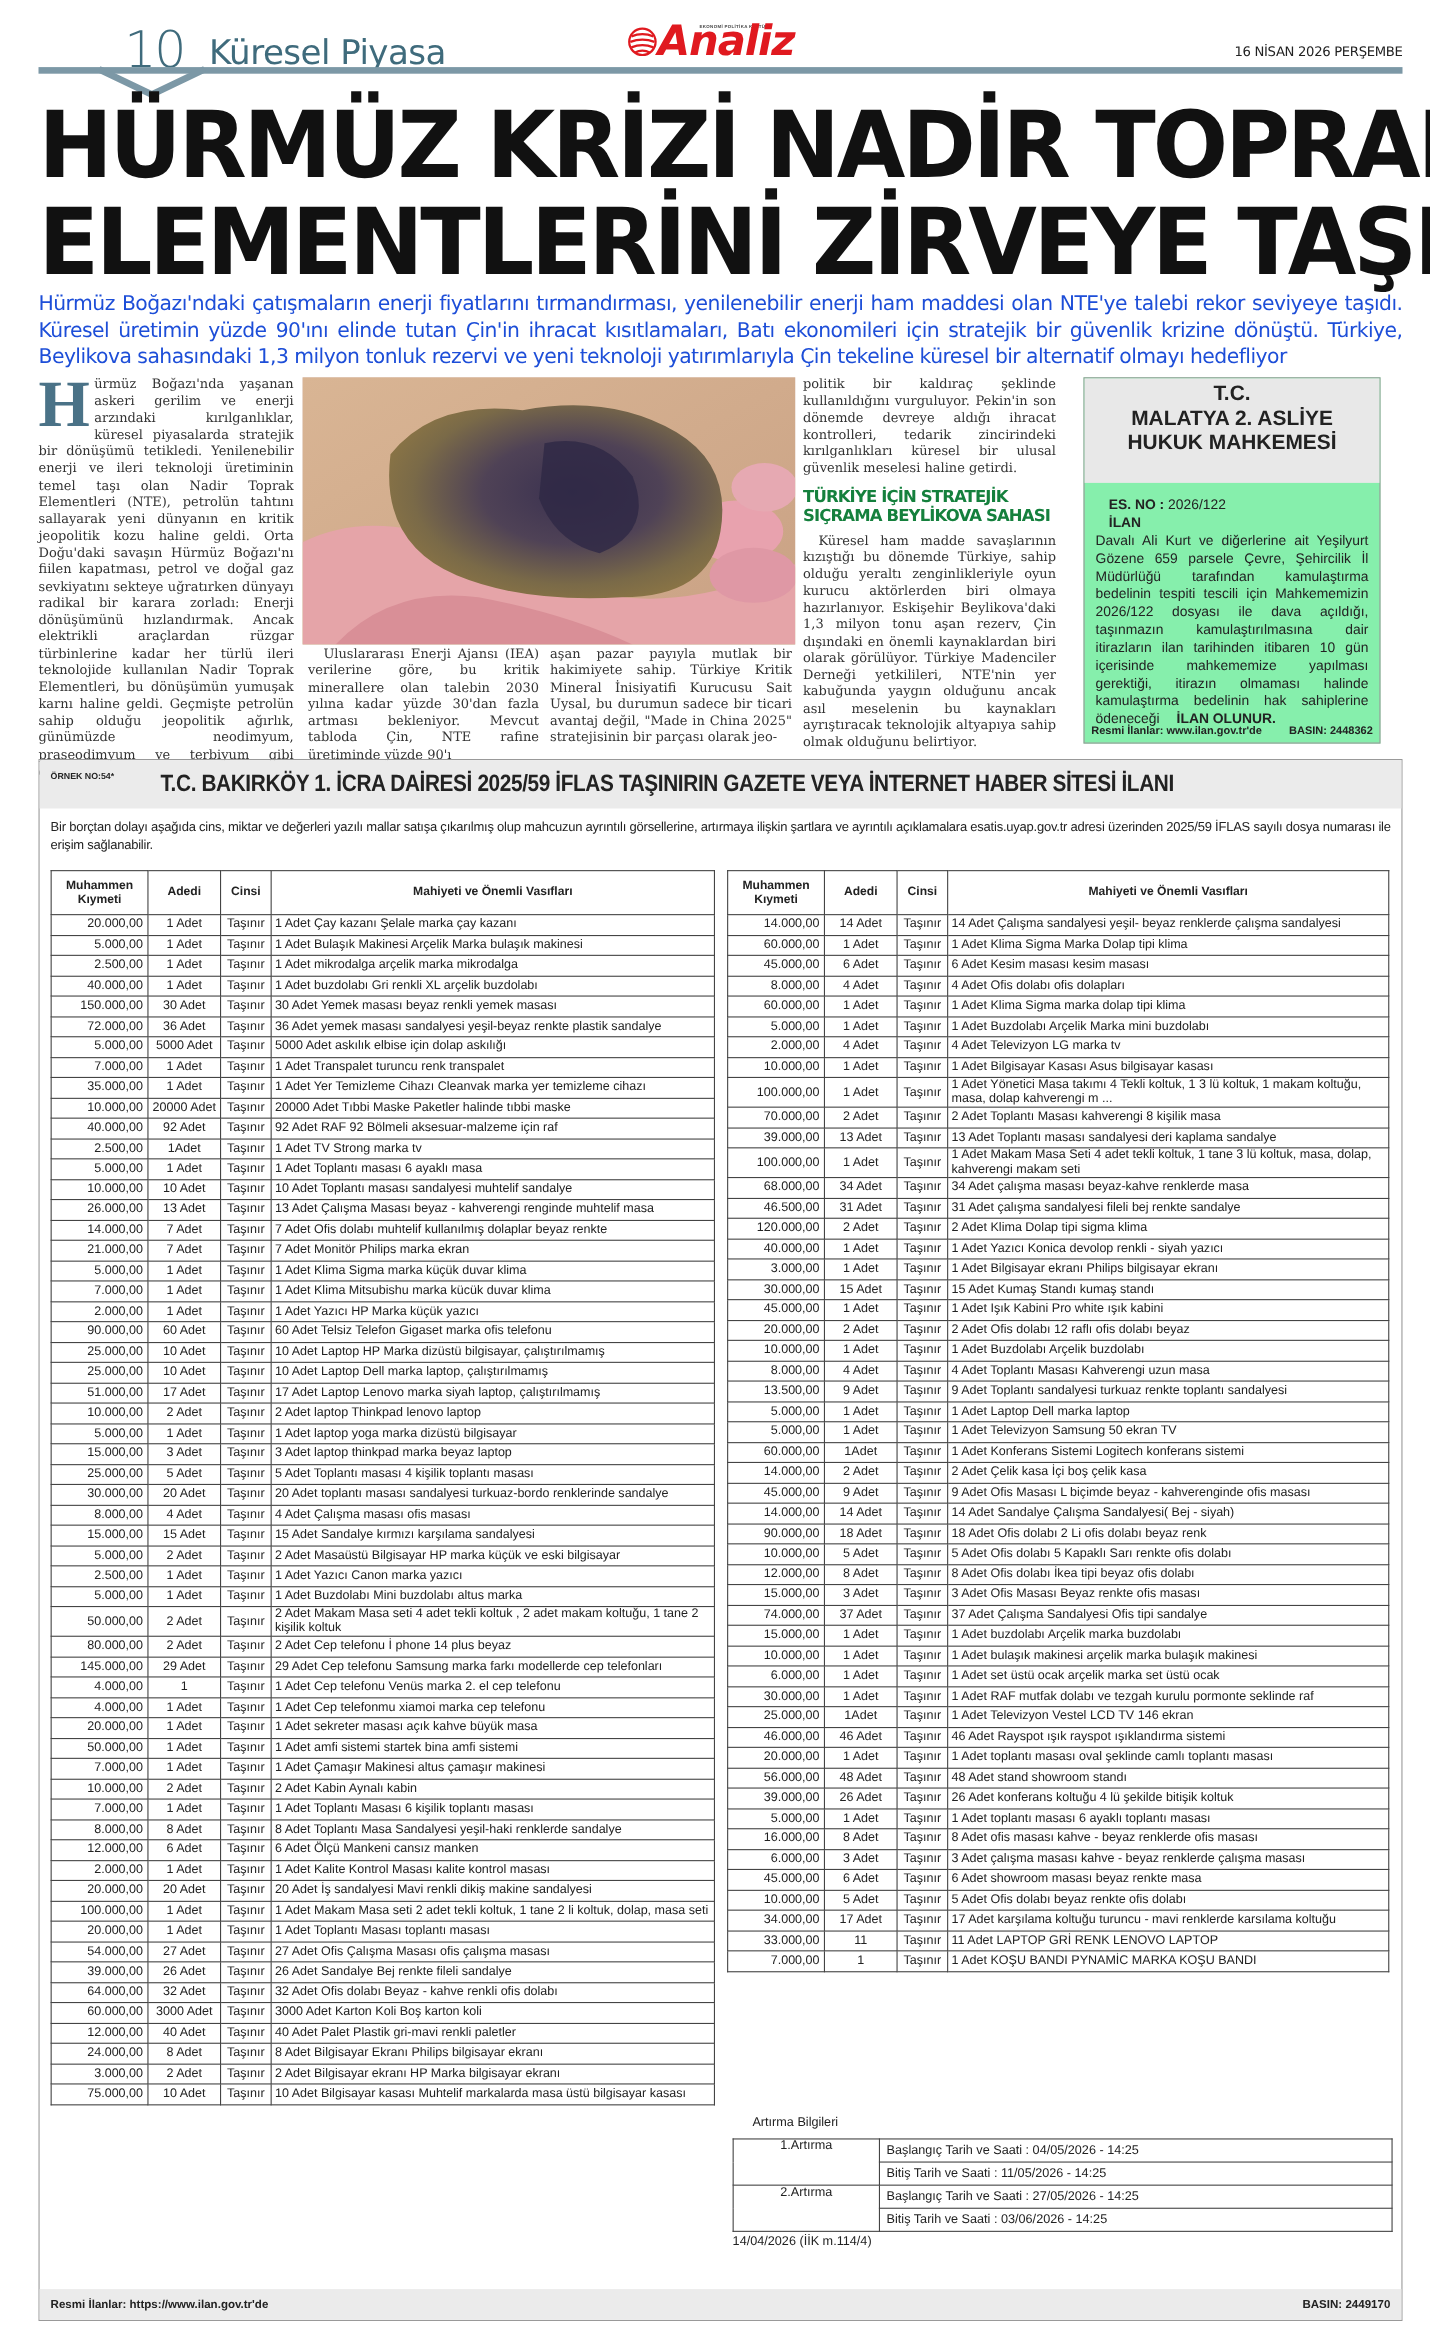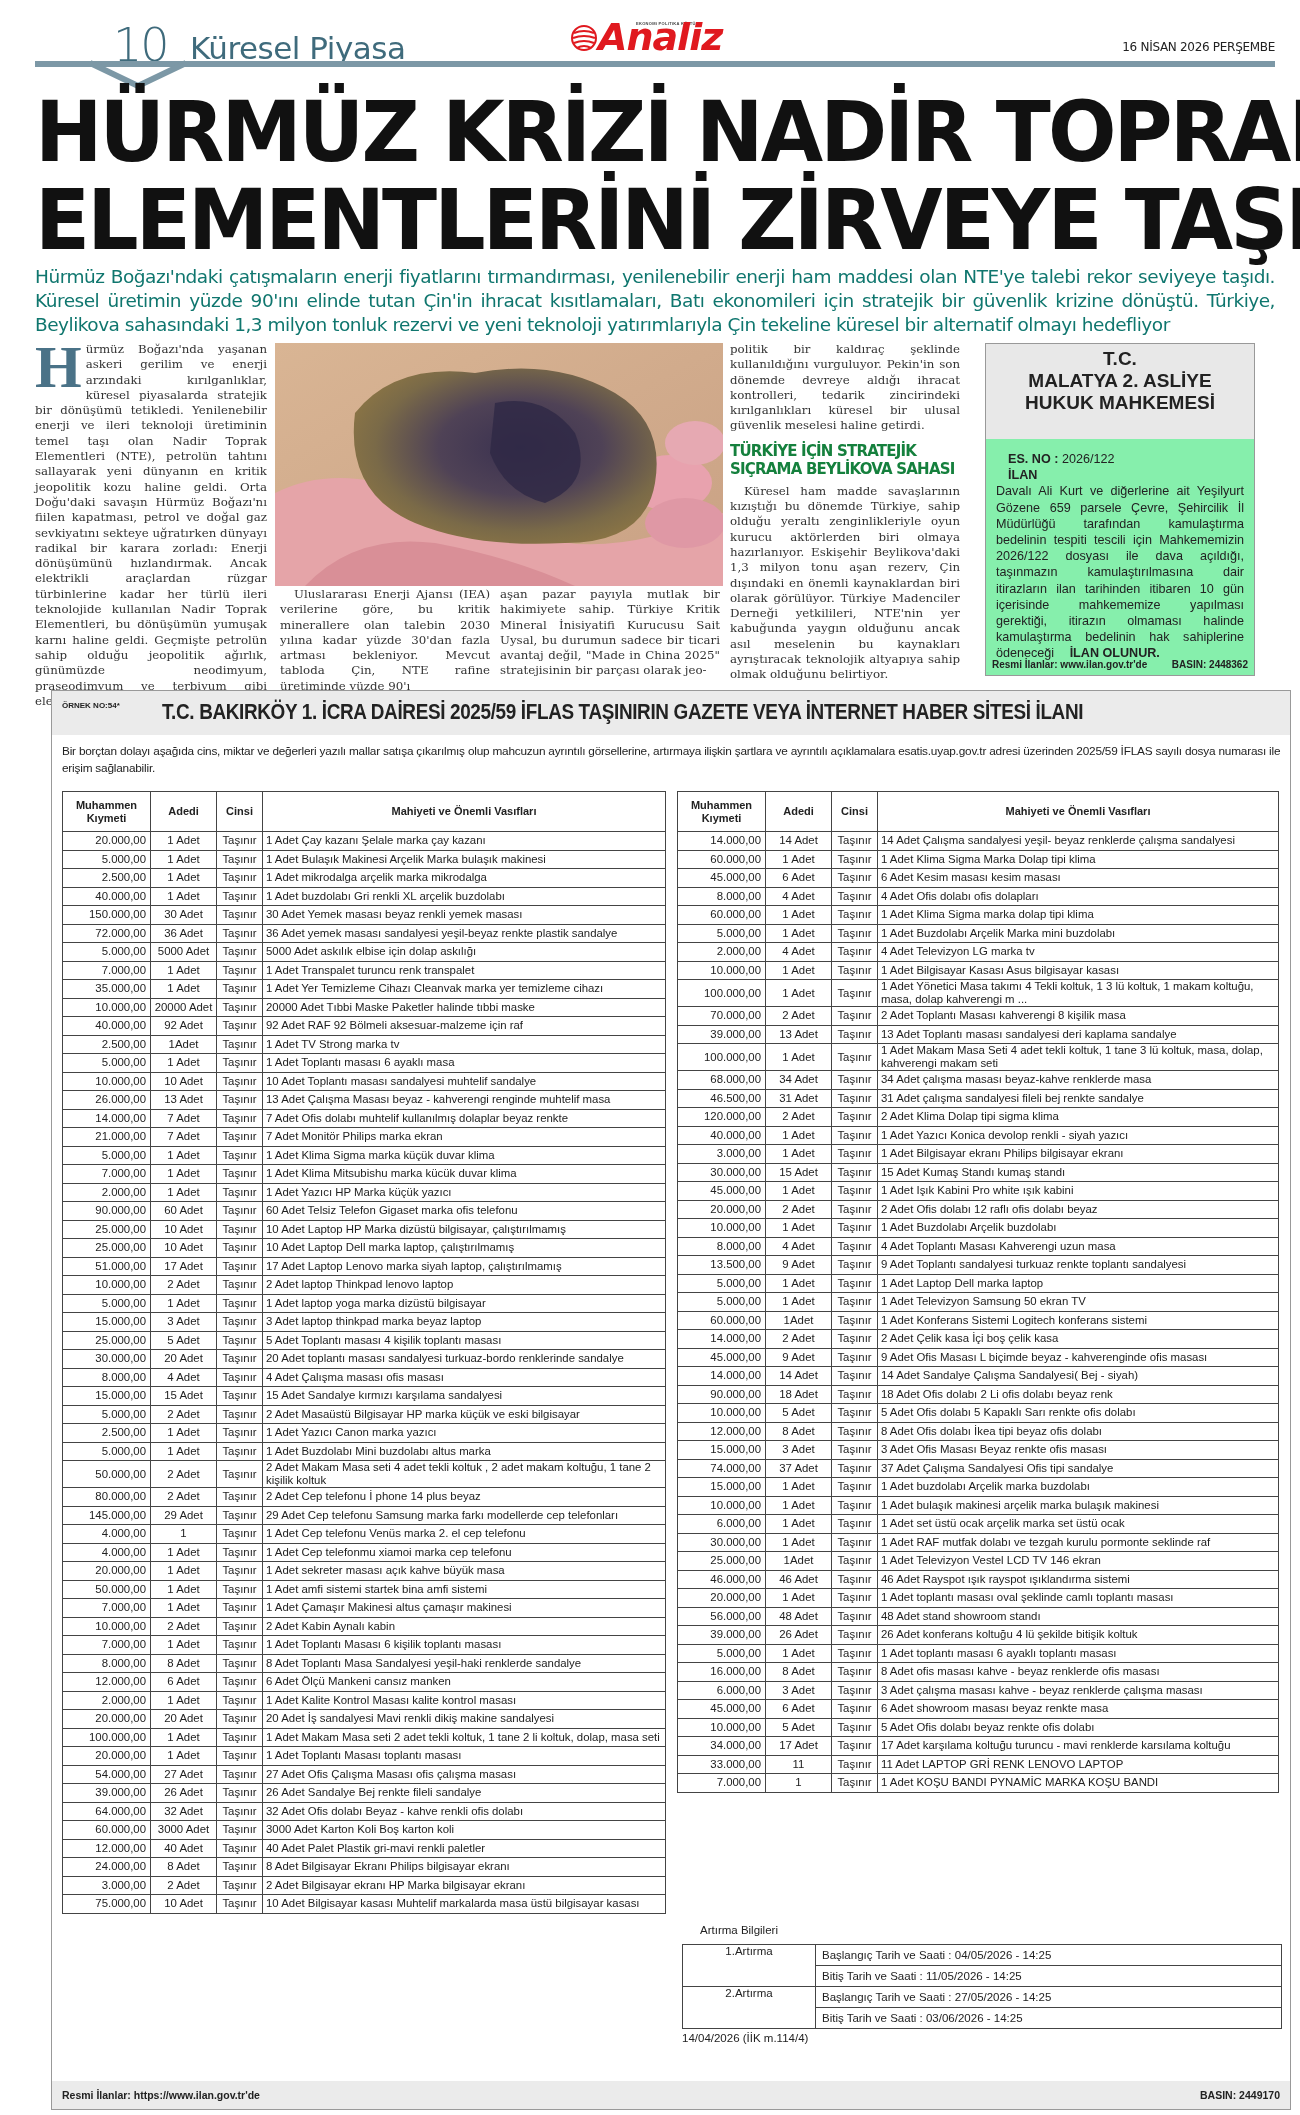"Hürmüz Boğazı'ndaki çatışmaların enerji" .deck { color: #0f766e -> #1d4ed8 }
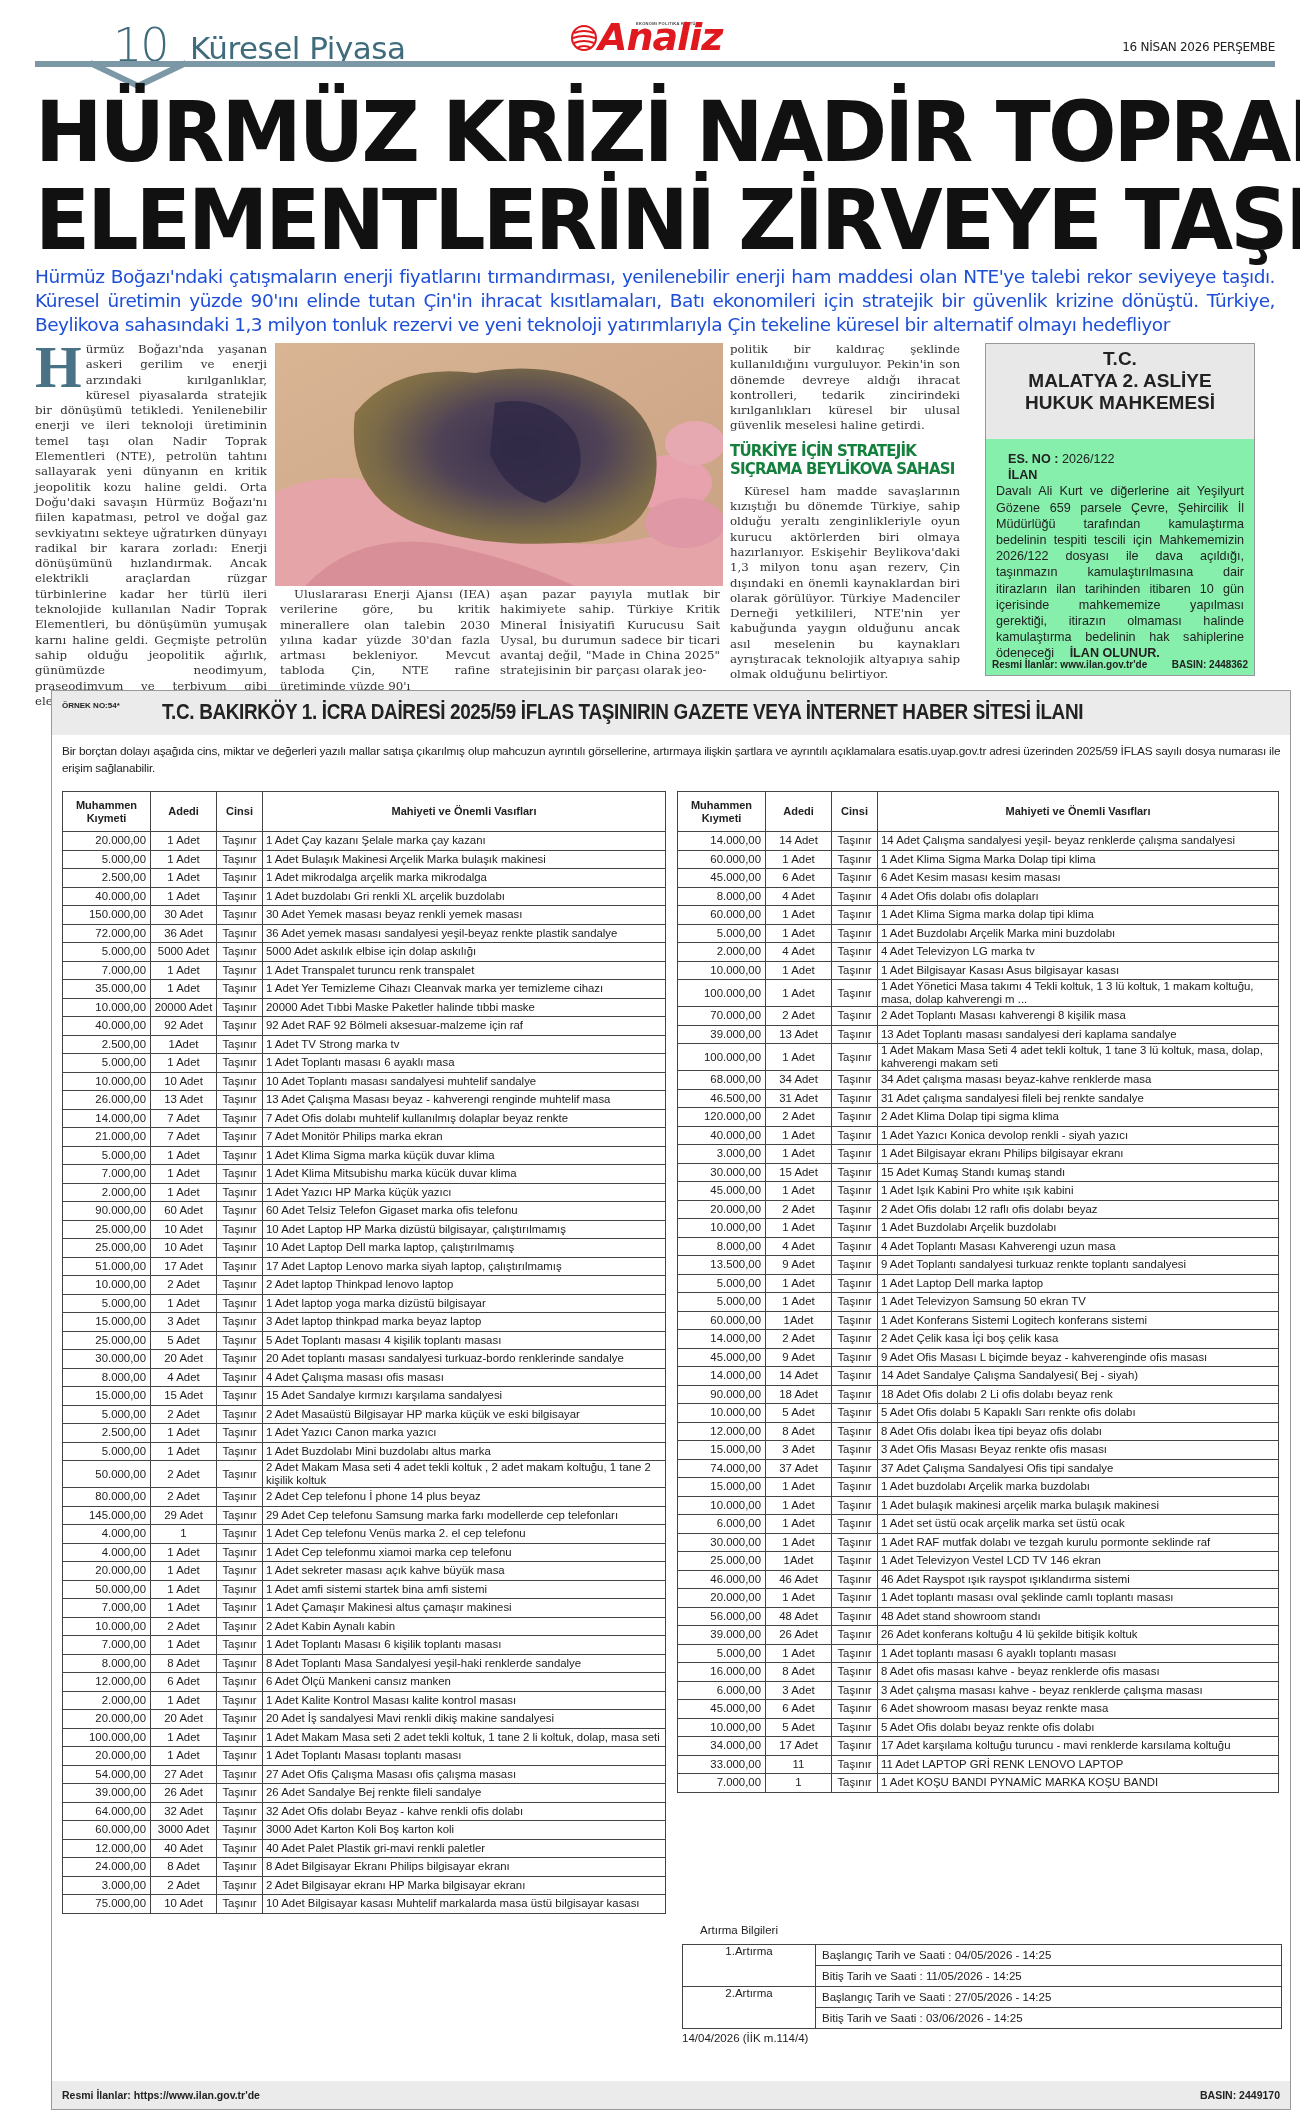"ÖRNEK NO:54*" .auction { margin-left: 16px -> none }
